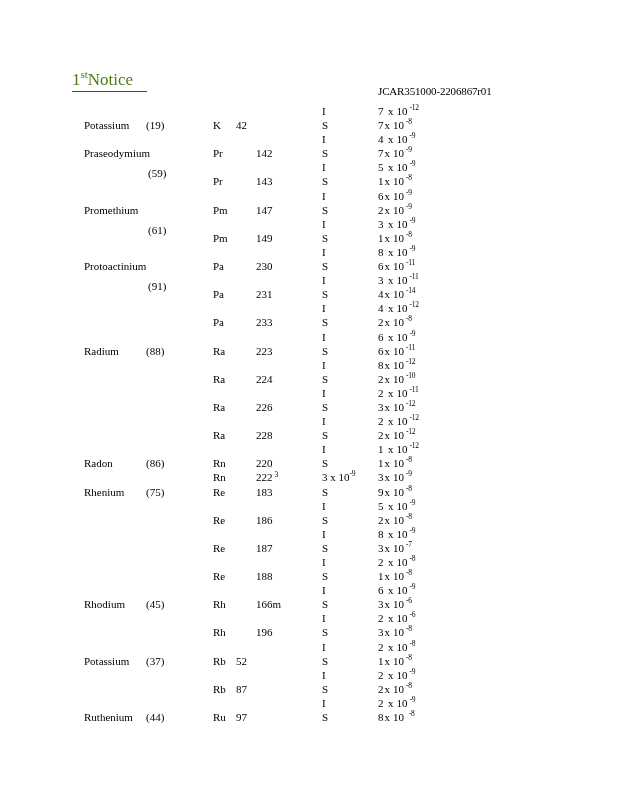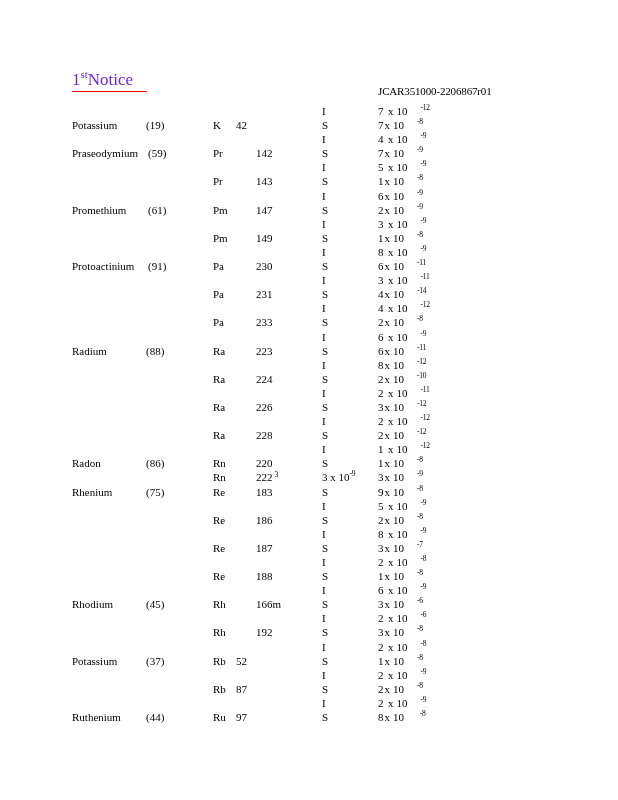"1stNotice" div { color: #6d28d9 -> #4d7c0f }
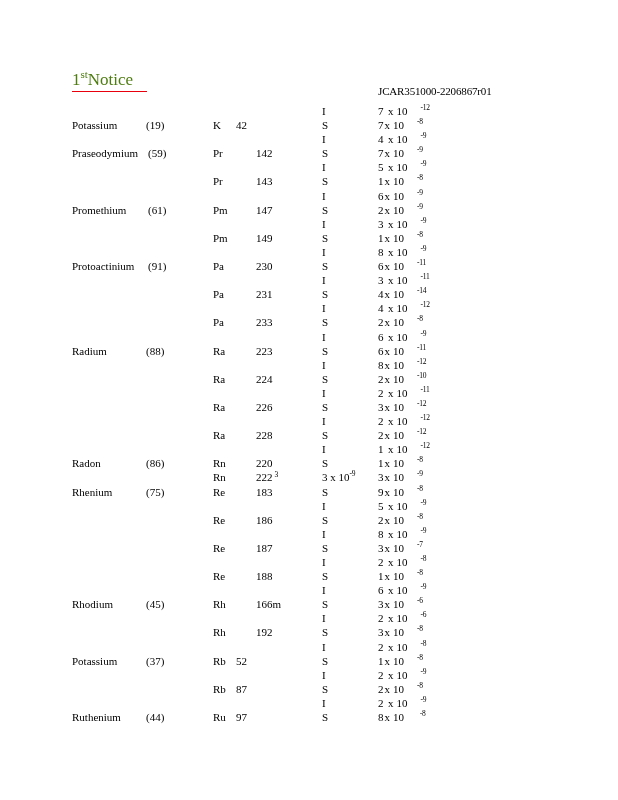"10" .base { margin-right: 13px -> 2px }
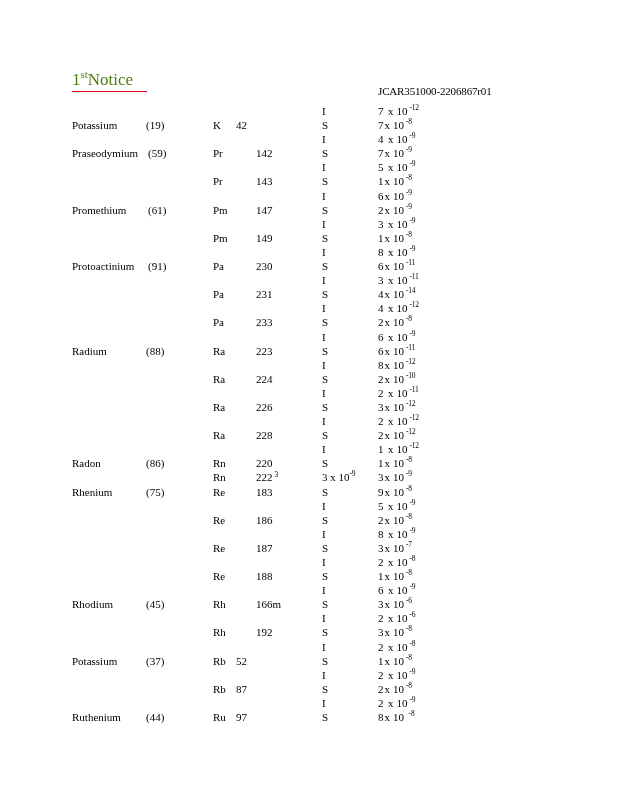"Potassium" .c-element { left: 72px -> 84px }
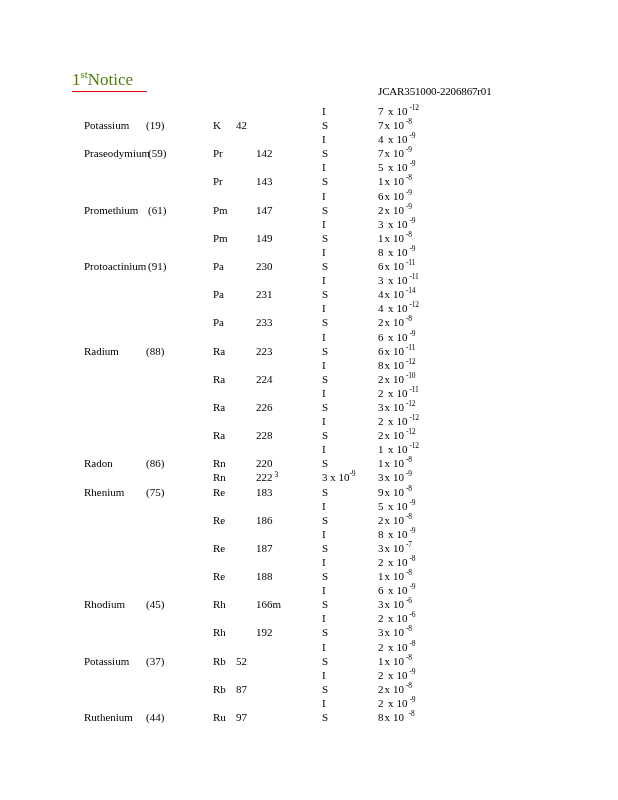"(59)" .c-znum.wide { margin-top: none -> 20px }
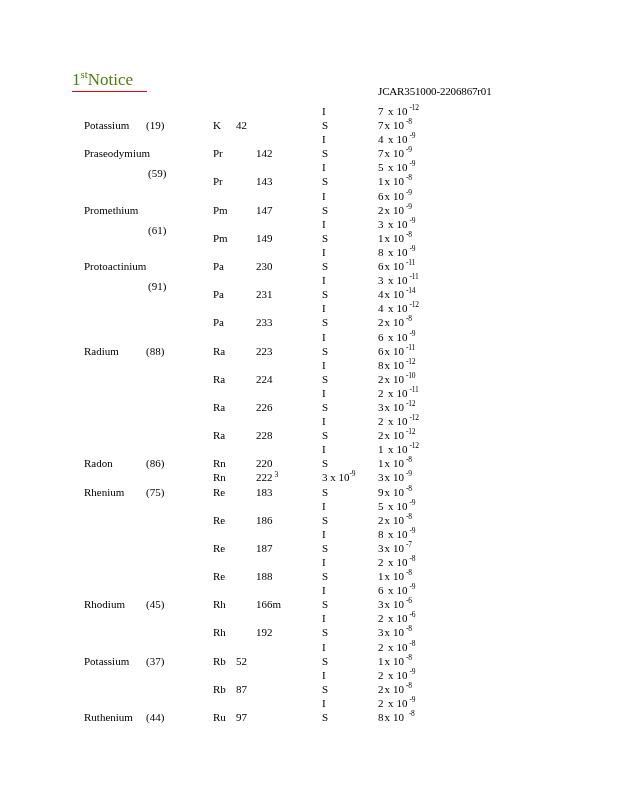"192" span { text: 192 -> 196 }
